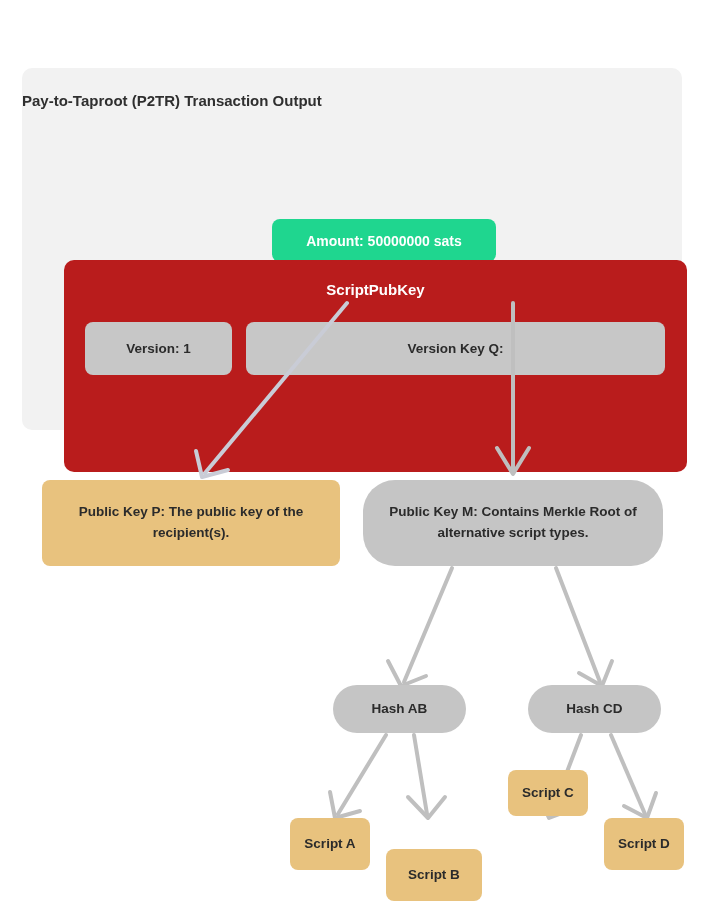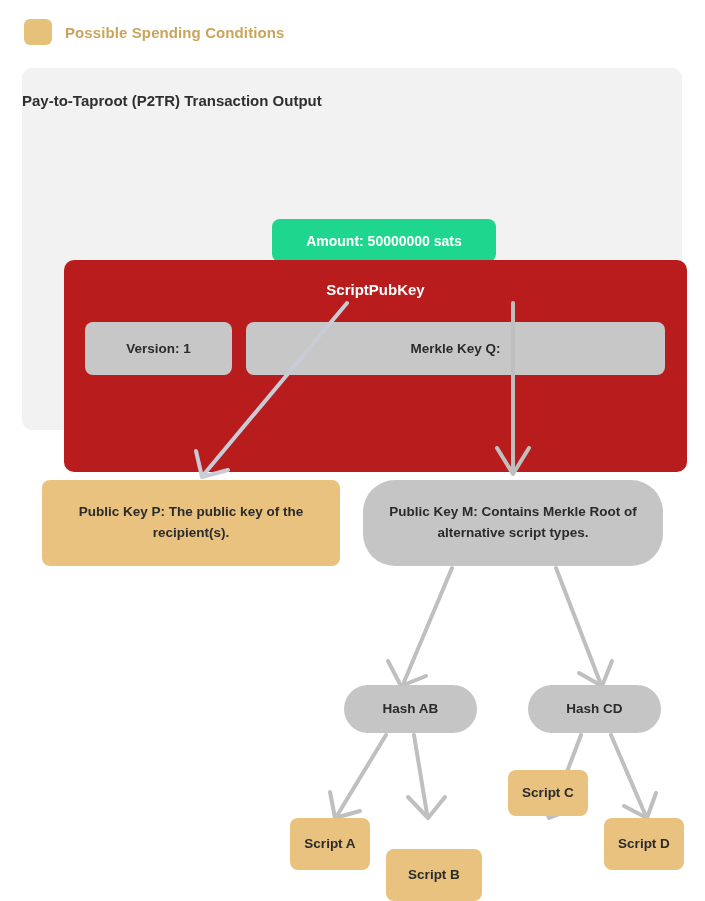"Possible Spending Conditions" div.legend { html: <div> <span></span> <span>Possible Spending Conditions</span> </div> -> none }
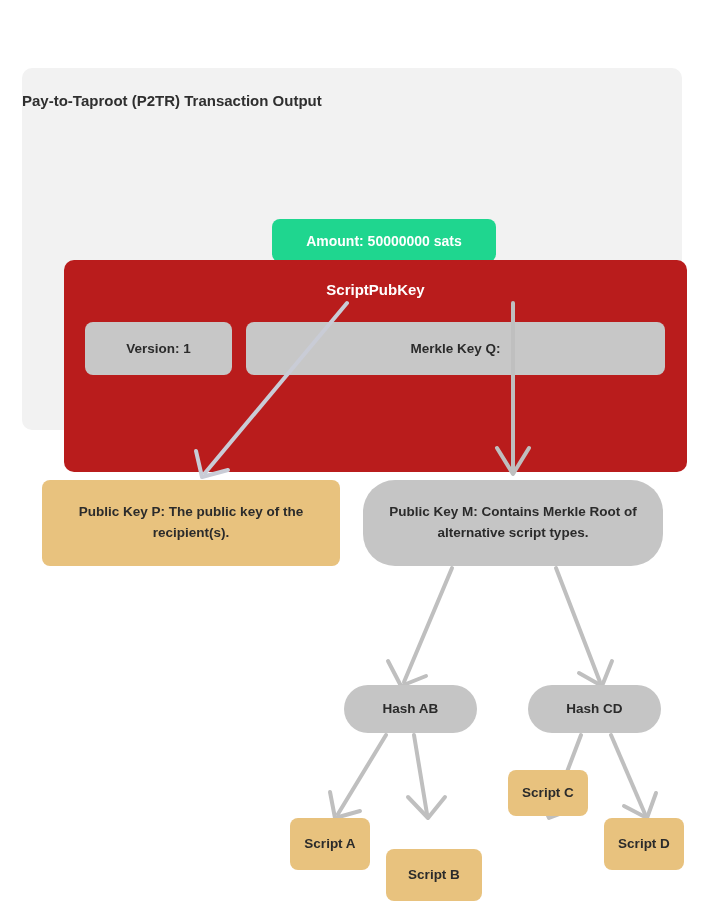"Merkle Key Q:" div.spk-field { text: Merkle -> Version }
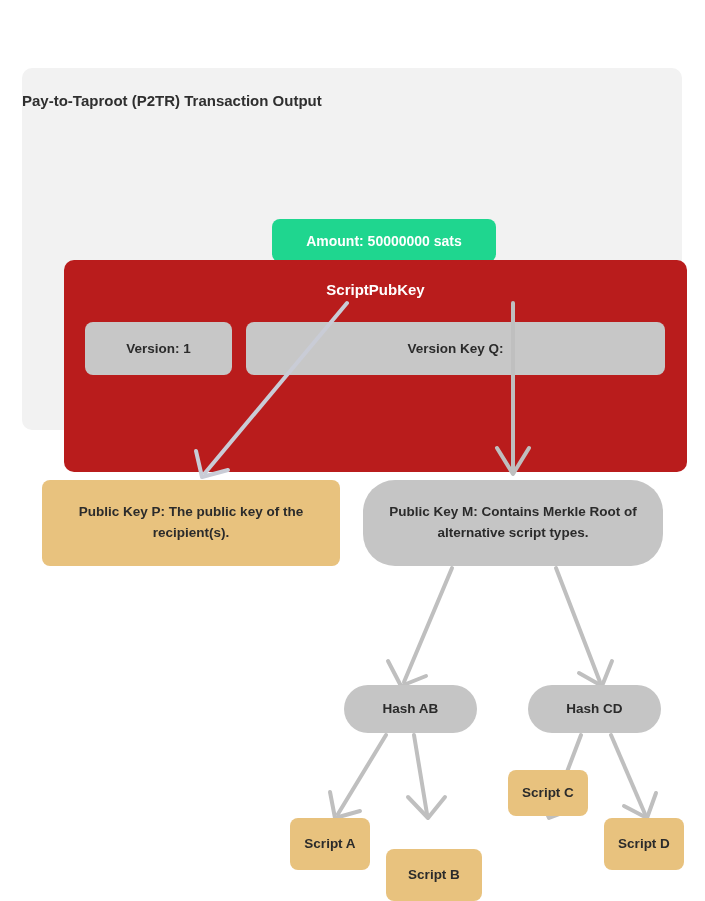"Hash AB" .n-hashab { margin-left: 11px -> none }
